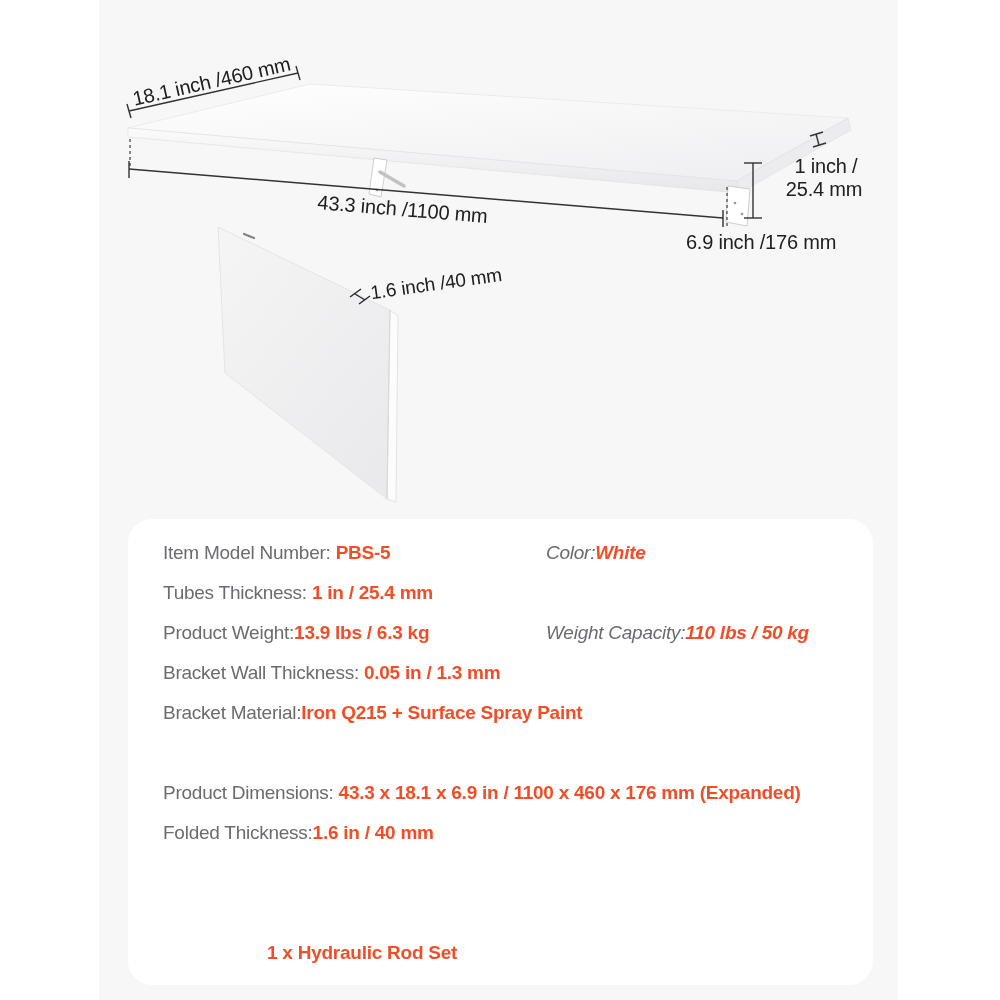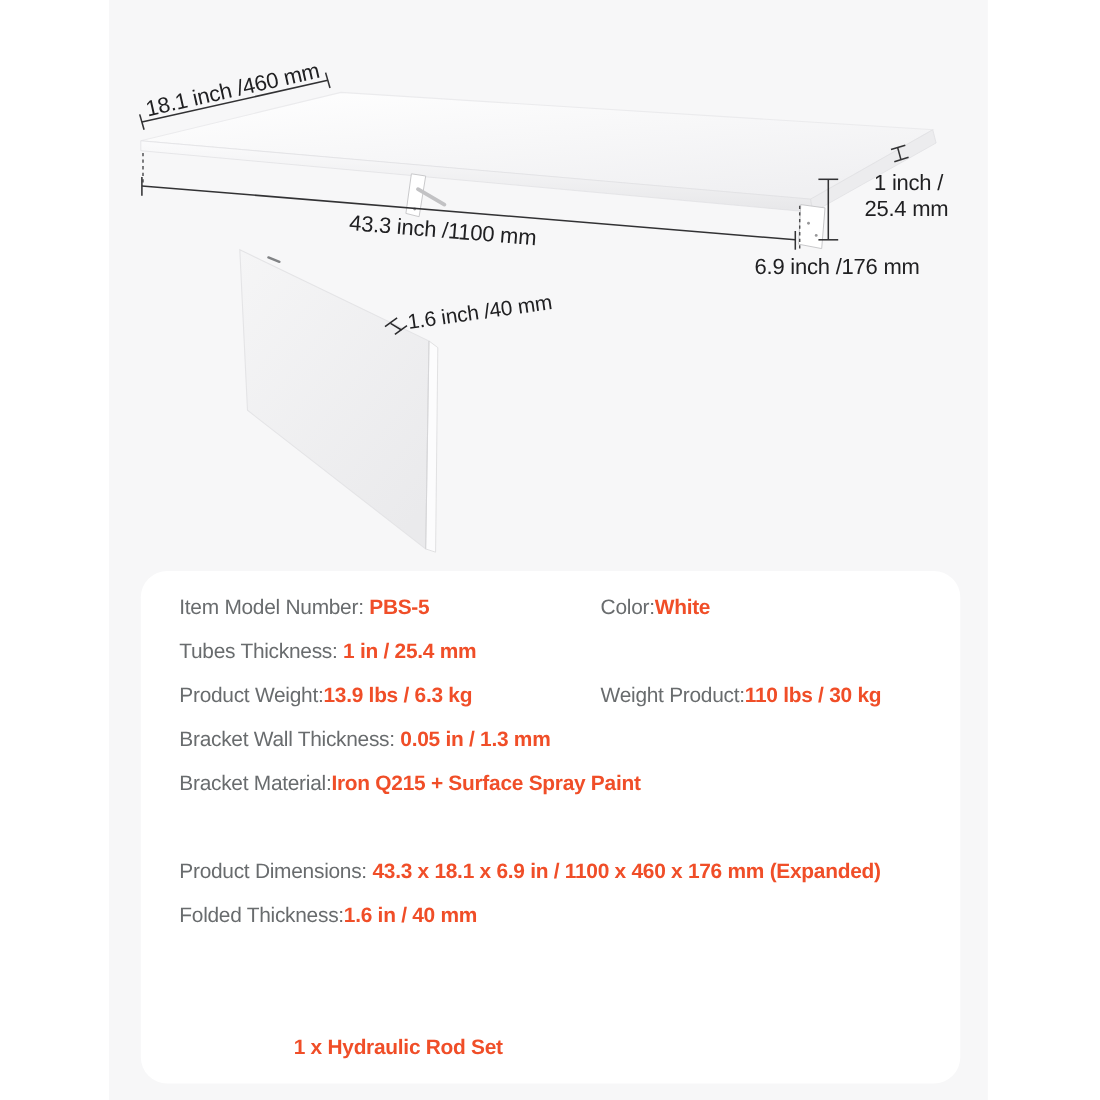"Color:White" .spec-row.right-col { font-style: none -> italic }
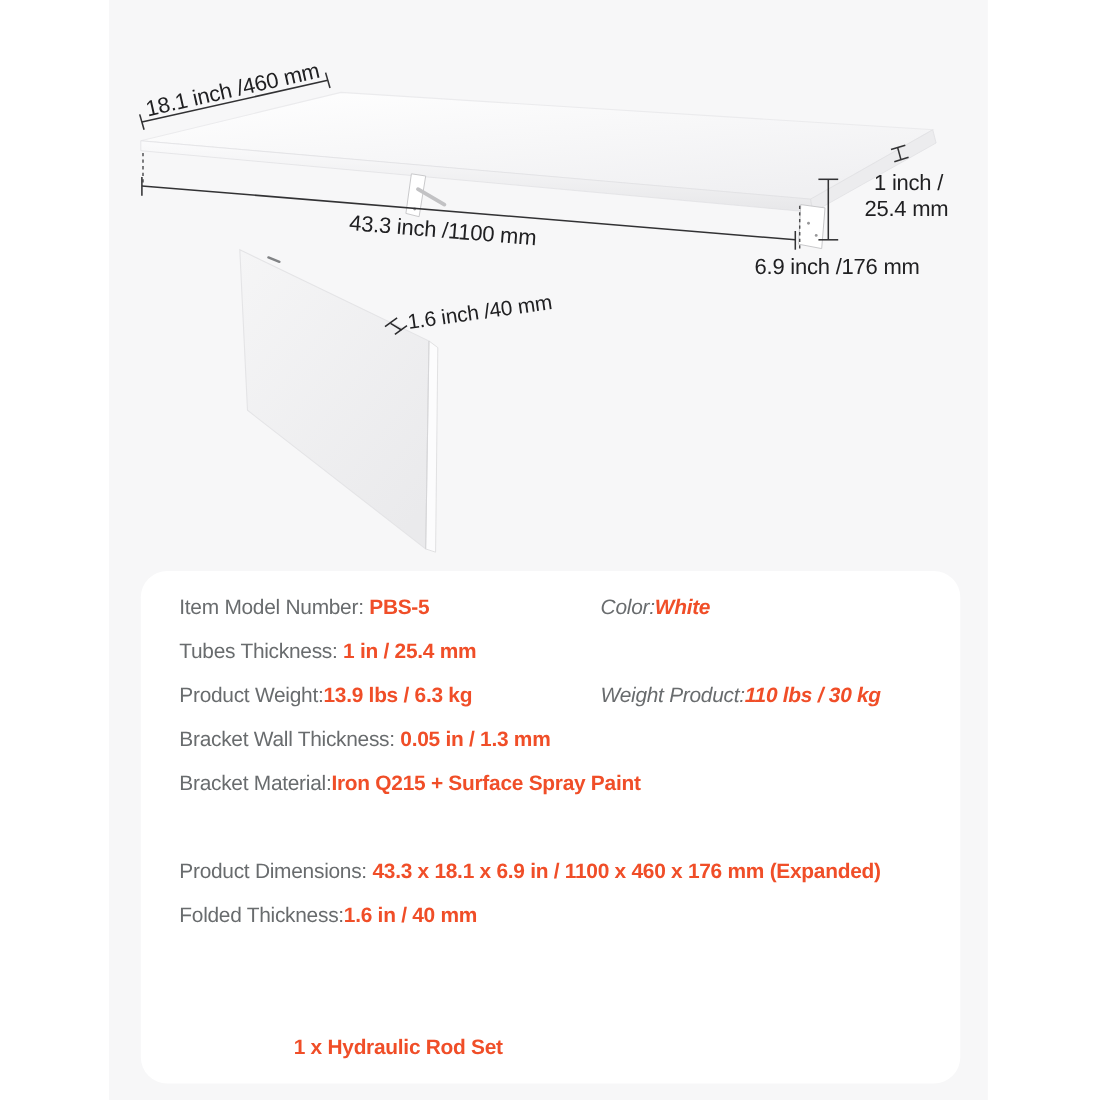"Weight Product:" span.lbl { text: Product -> Capacity }
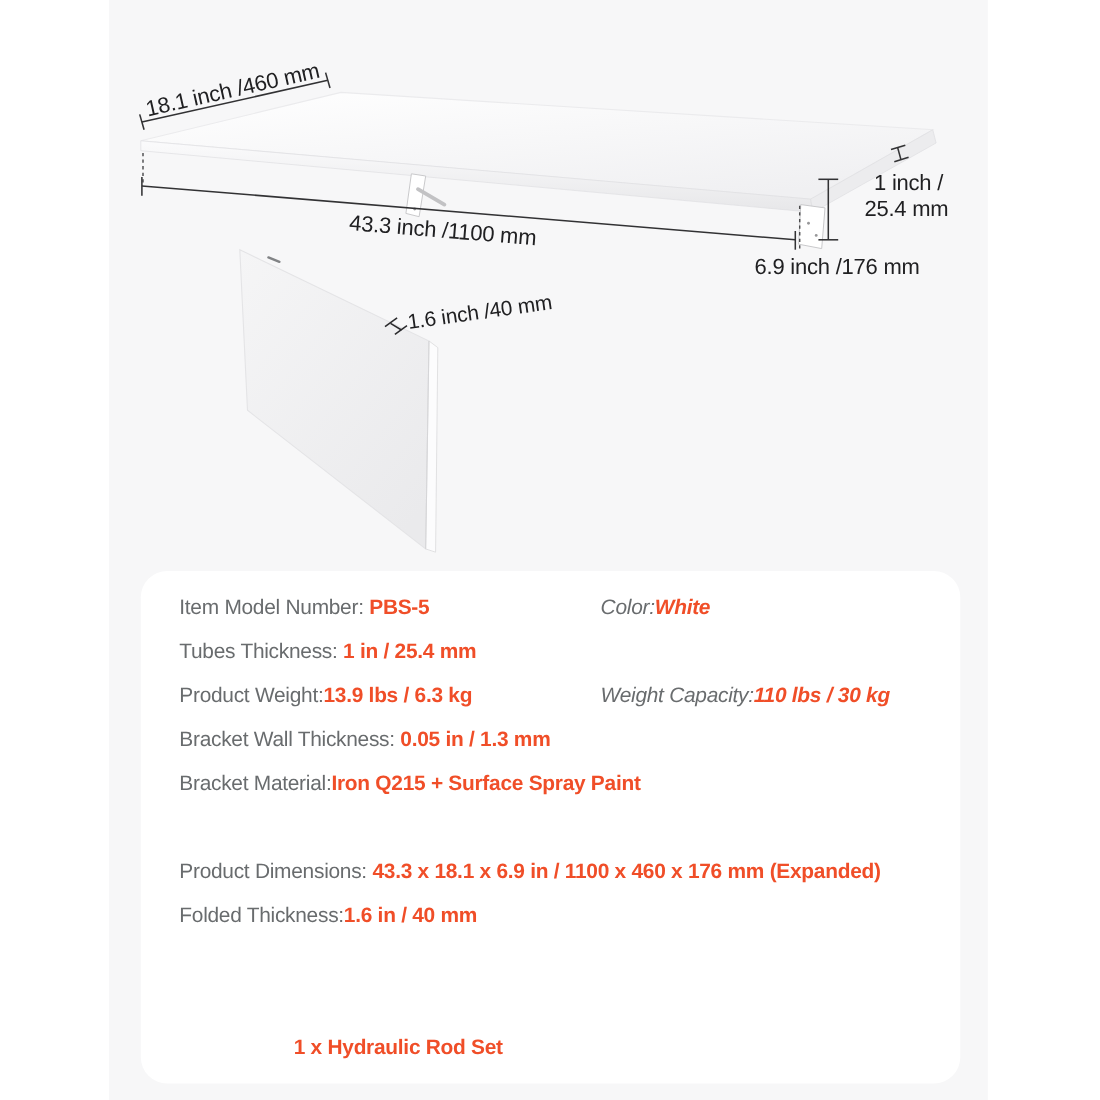"110 lbs / 30 kg" span.val { text: 30 -> 50 }
